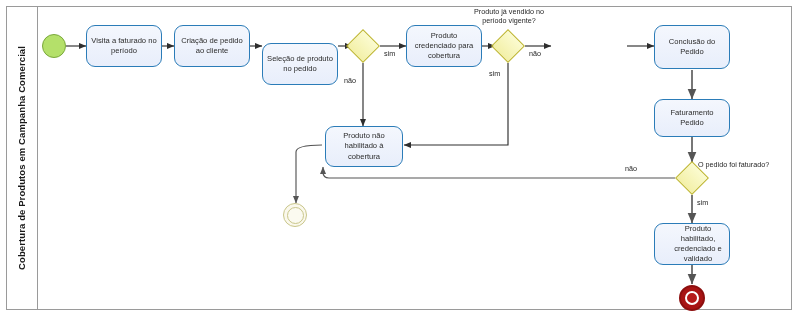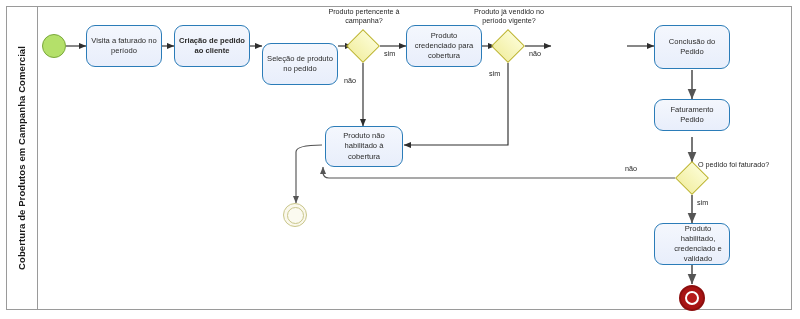"Produto pertencente à campanha?" div.lbl { html: <div>Produto pertencente à campanha?</div> -> none }
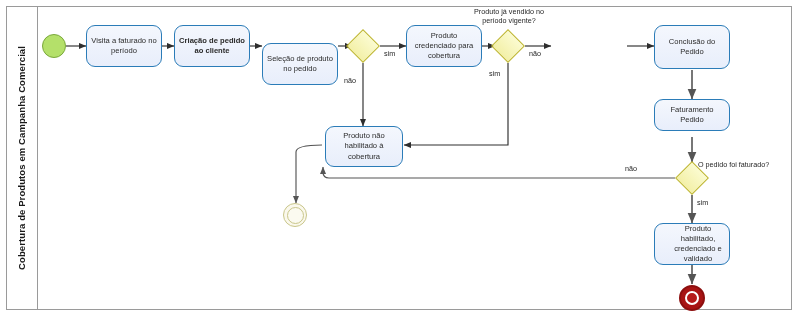"Criação de pedido ao cliente" div.node { font-weight: bold -> none }
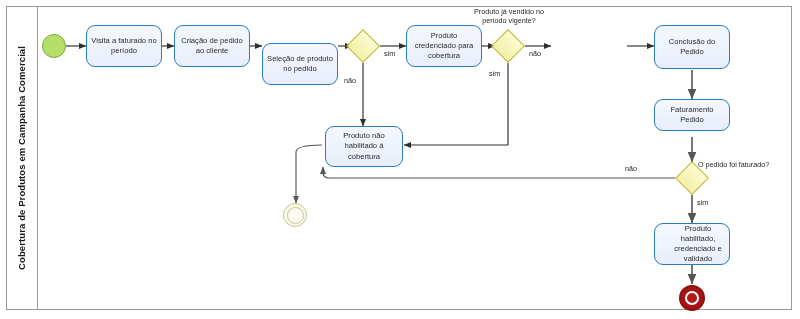"Faturamento Pedido" div.node { height: 32px -> 38px }
